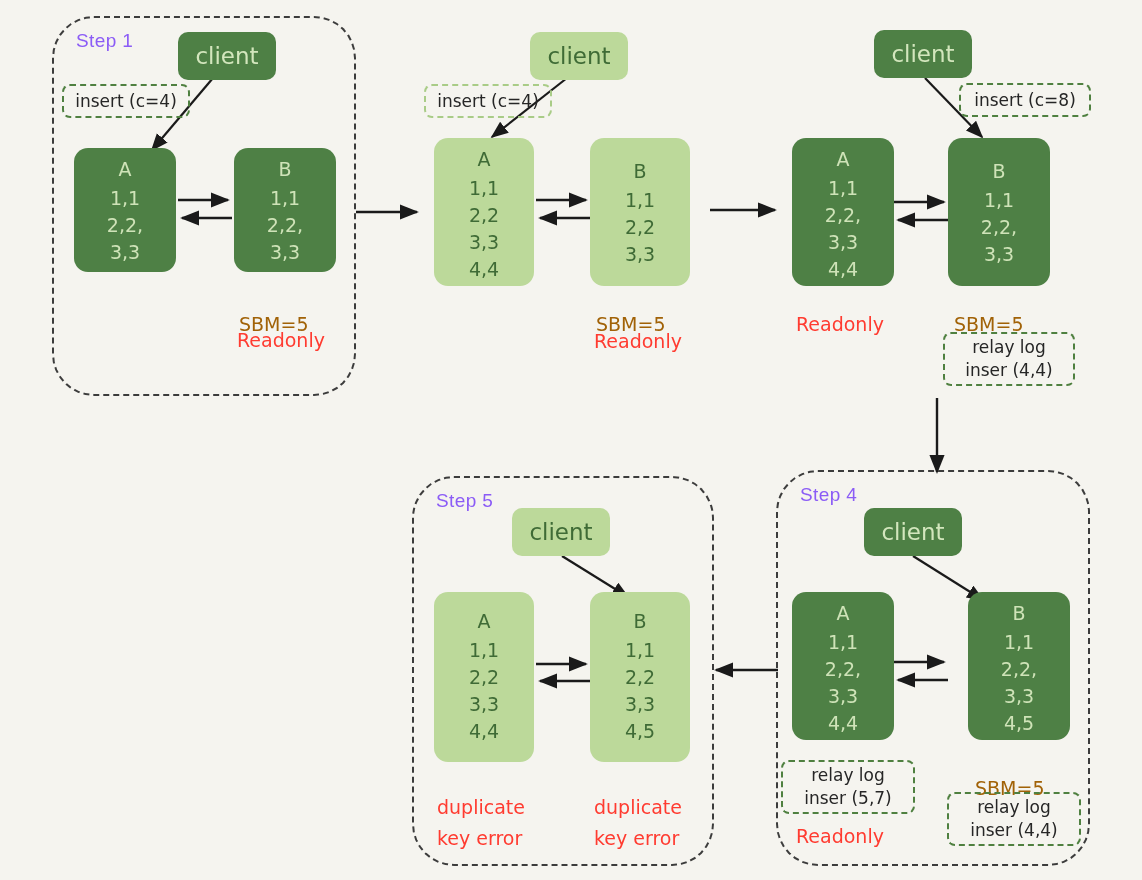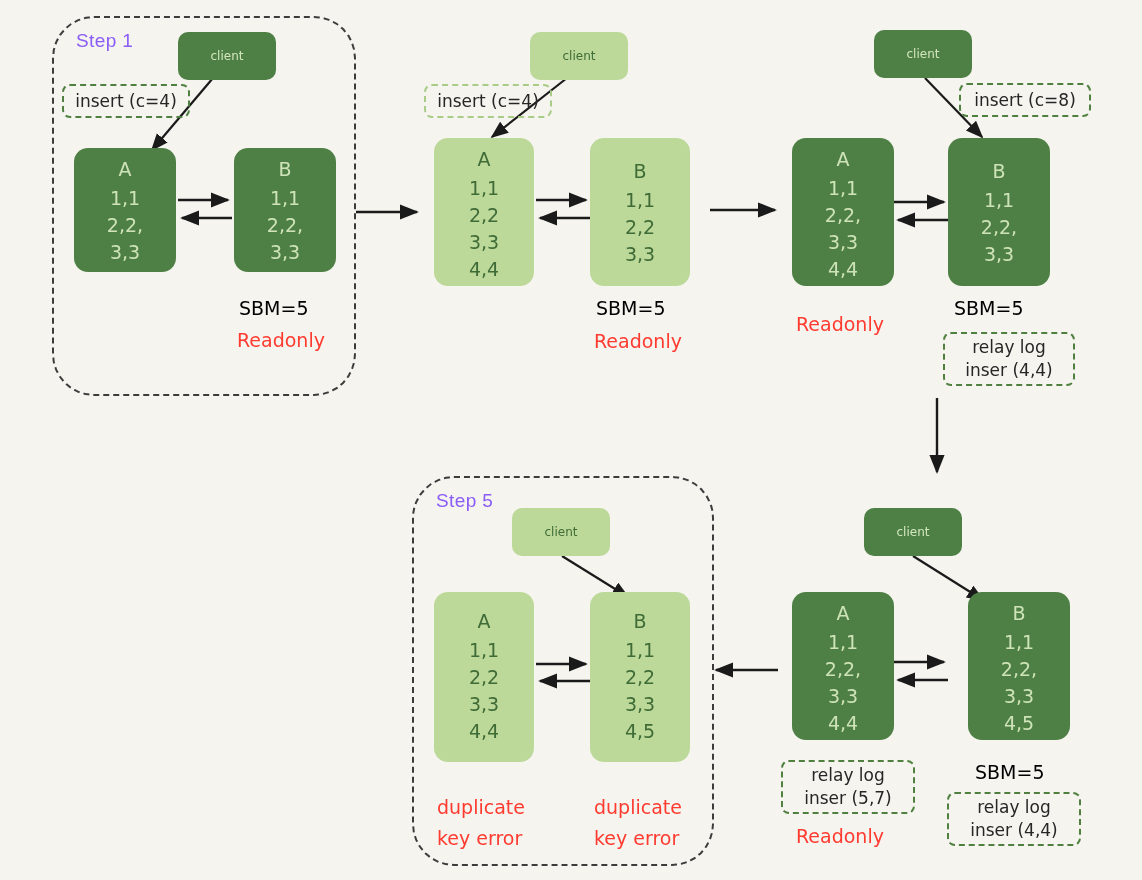"client" .client { font-size: 12px -> 23px }
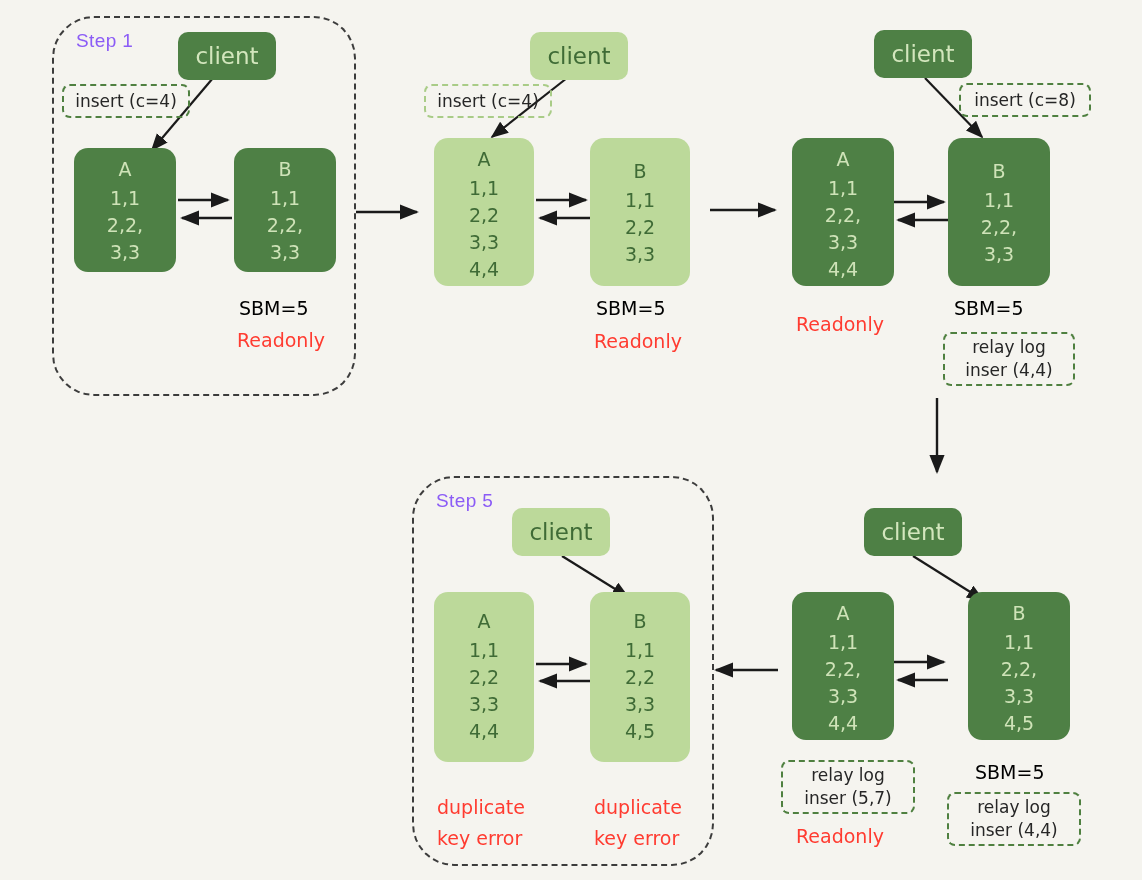"SBM=5" .label.dark-text { color: #000000 -> #a16207; margin-top: none -> 16px }
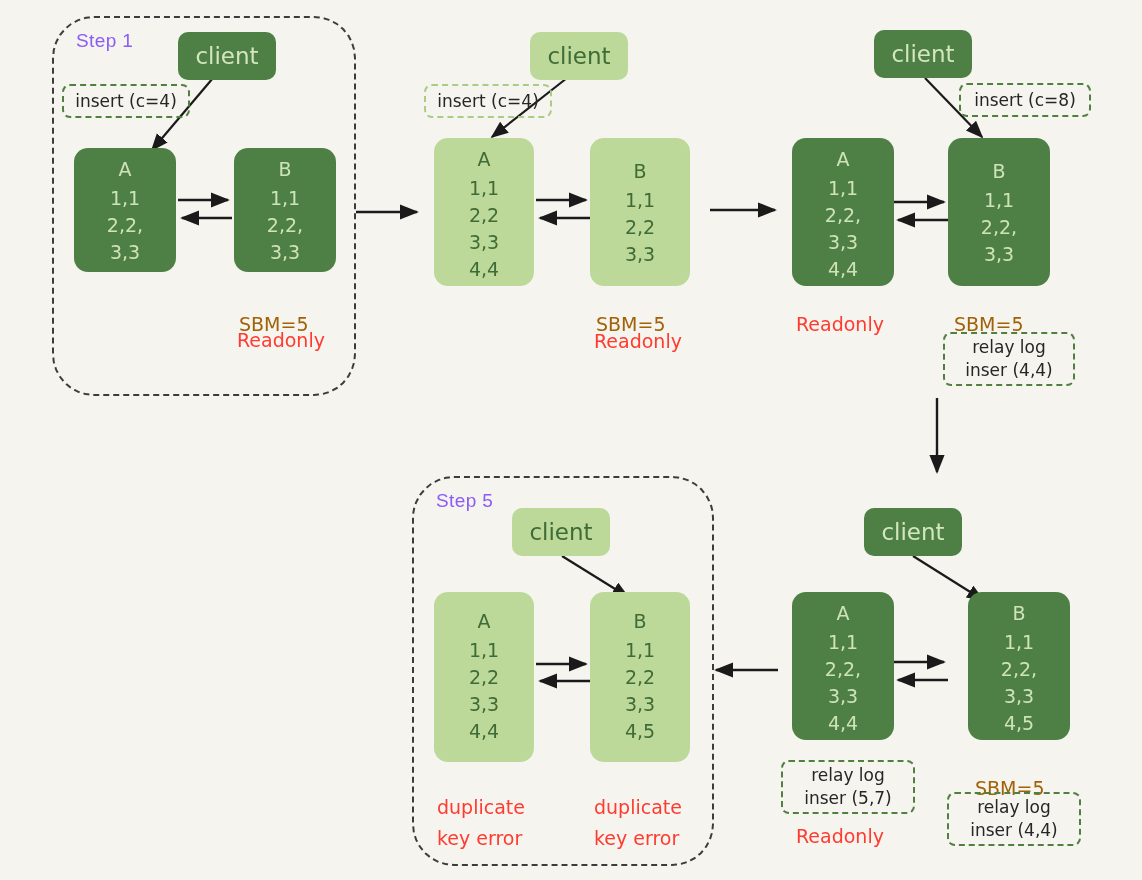"Step 4" div.panel { html: none -> <div> <div>Step 4</div> </div> }
